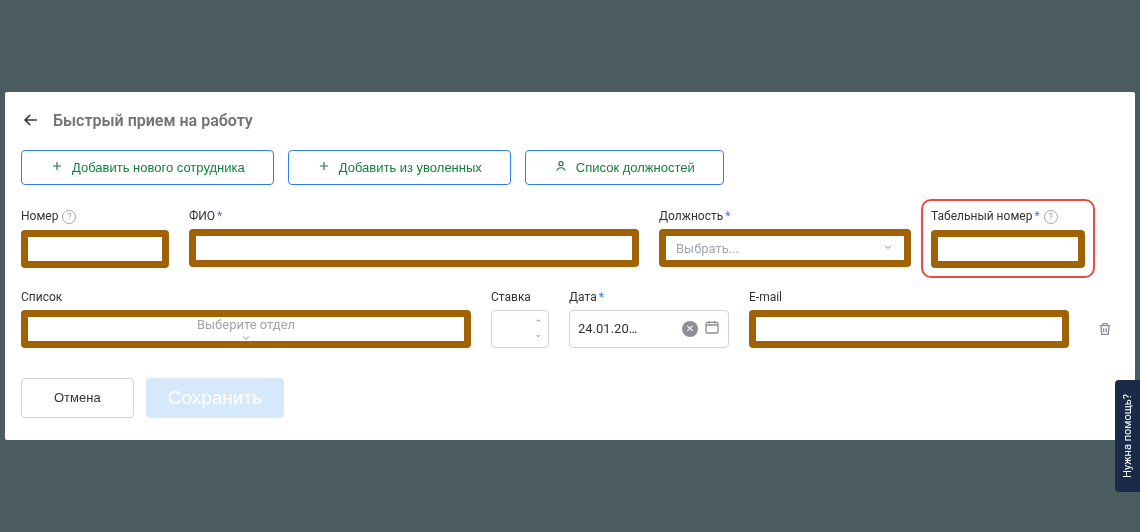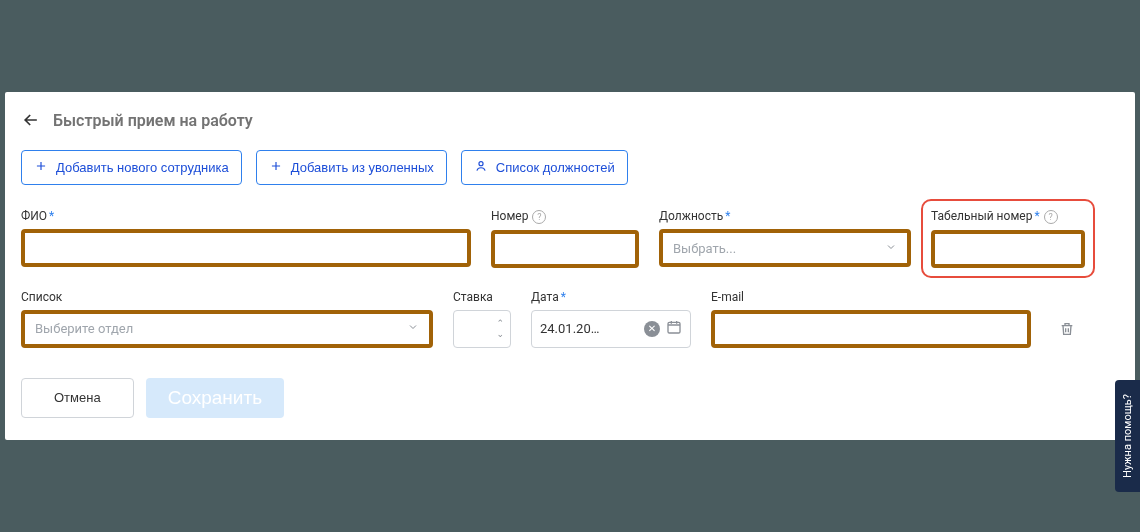"Добавить нового сотрудника" .btn-outline { color: #1d4ed8 -> #15803d; padding: 8px 12px -> 8px 28px }
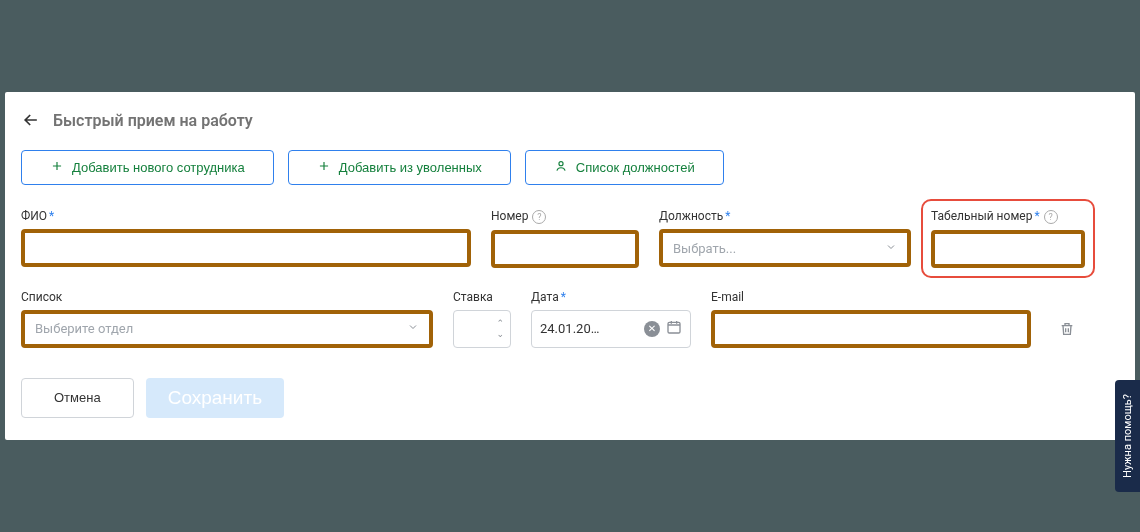"ФИО *" div.form-group { order: before "Номер ?" -> after "Номер ?" }
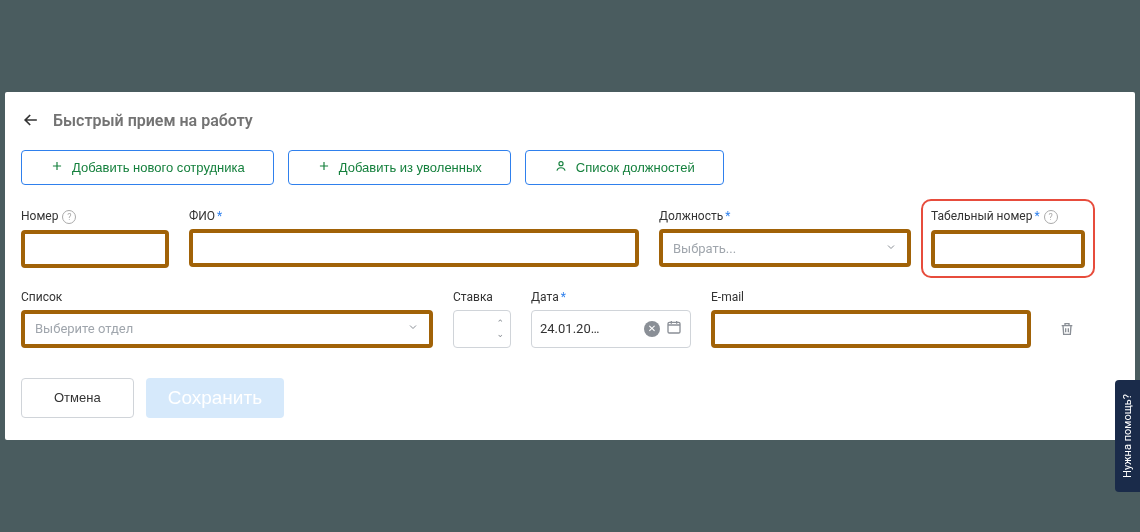"Выбрать..." .input, .select { border: 4px solid #a16207 -> 7px solid #a16207 }
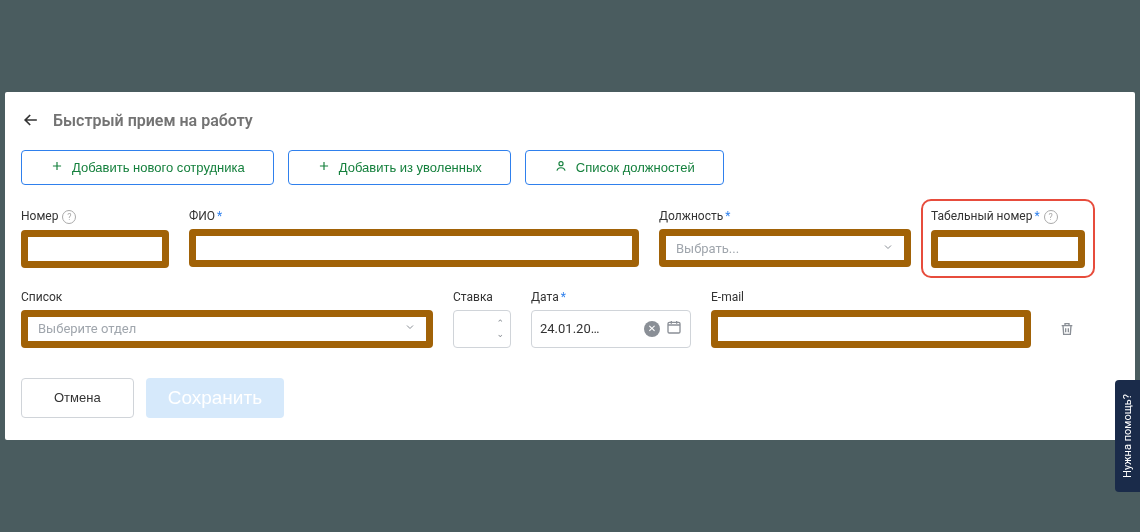"Выберите отдел" .w-dept { flex-direction: none -> column; width: 412px -> 450px }
